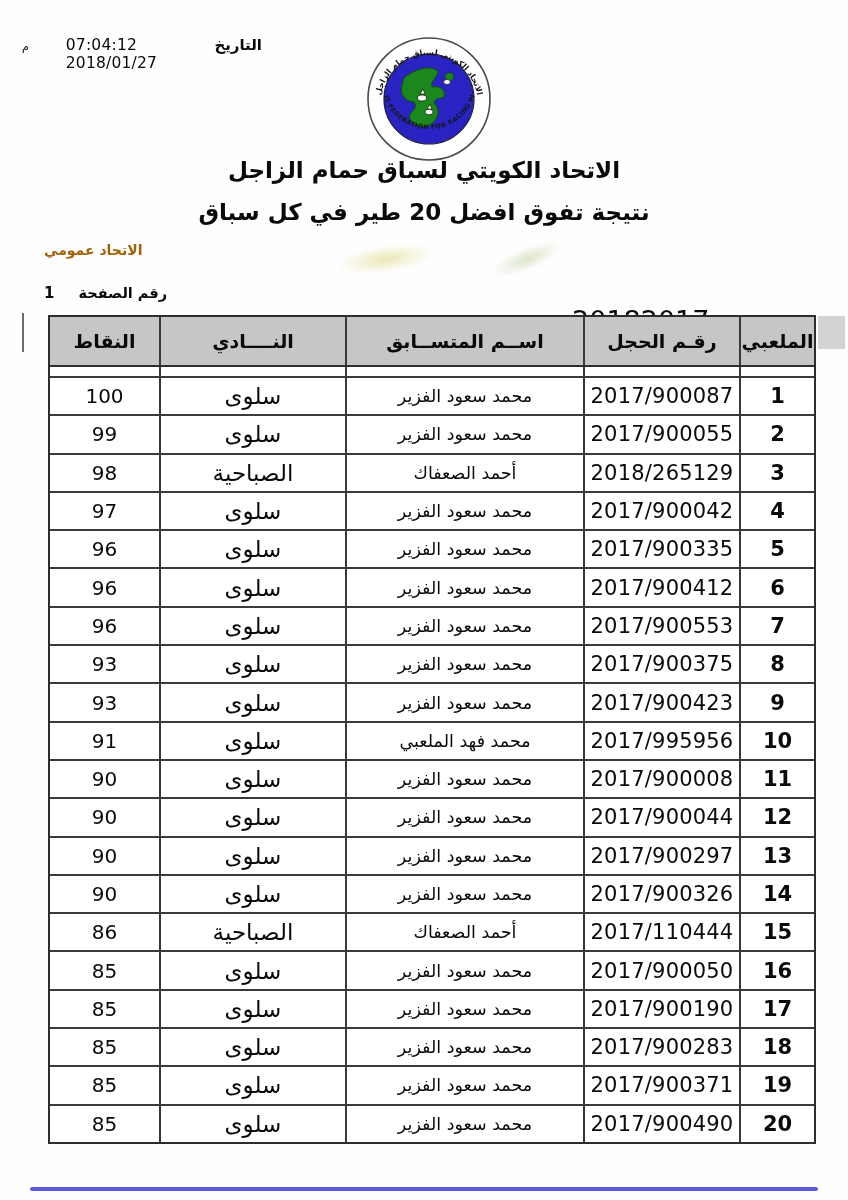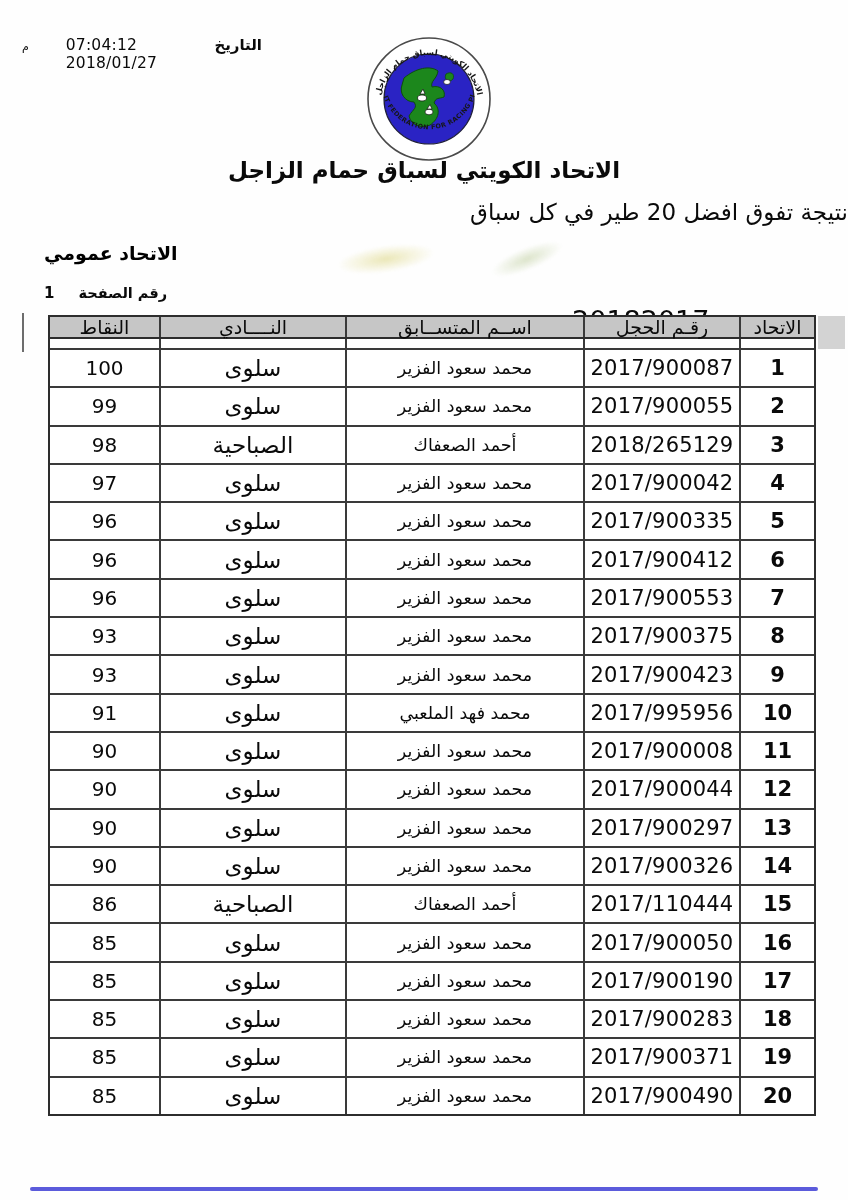"نتيجة تفوق افضل 20 طير" .title2 { font-weight: normal -> bold; text-align: right -> center }
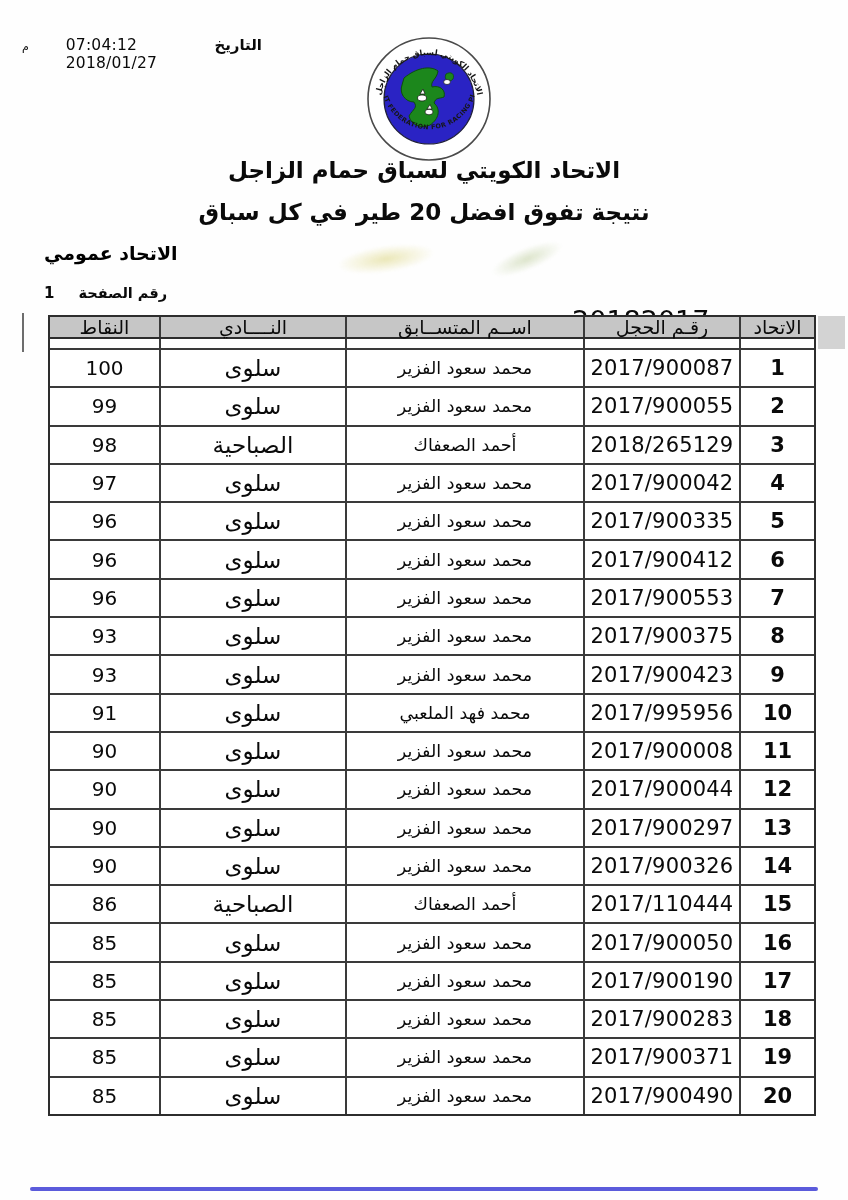"الاتحاد عمومي" .category { color: #000000 -> #a16207; font-size: 19px -> 14px }
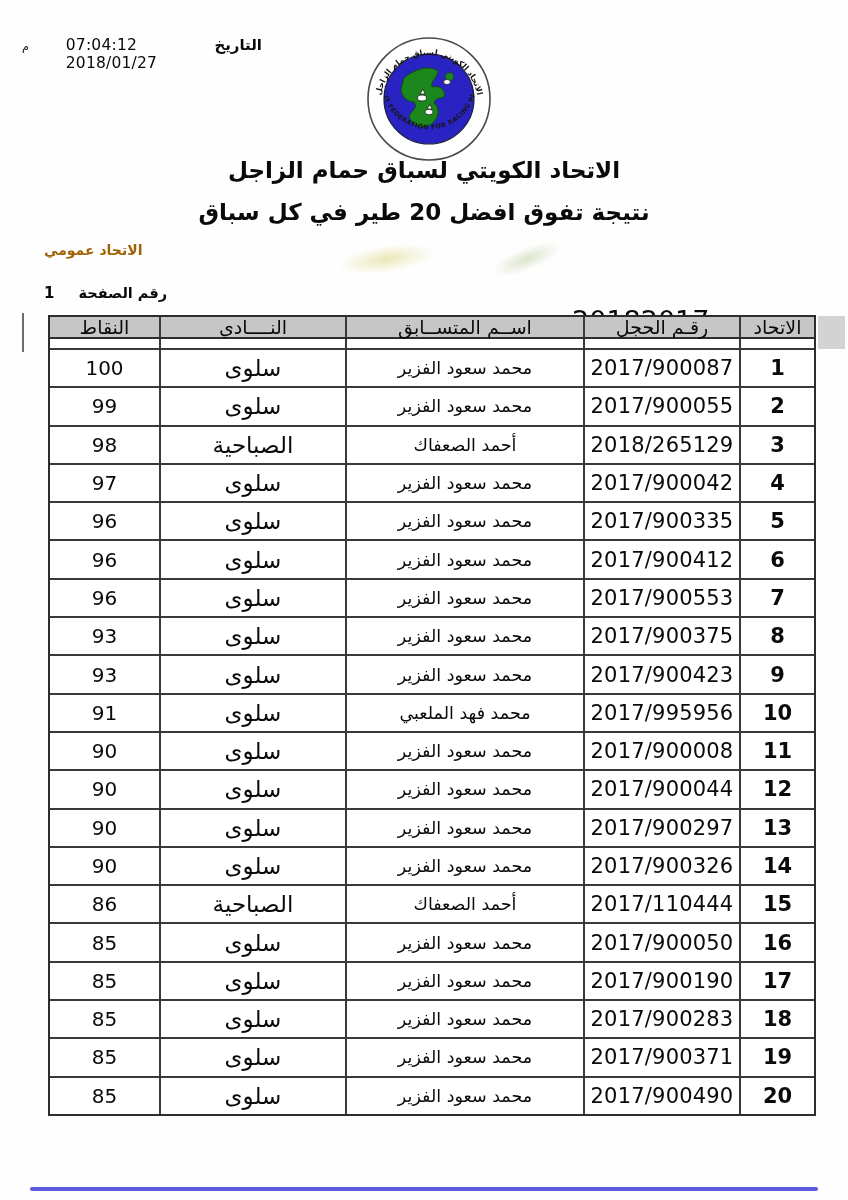"النقاط" .th { font-weight: normal -> bold; height: 20px -> 48px }
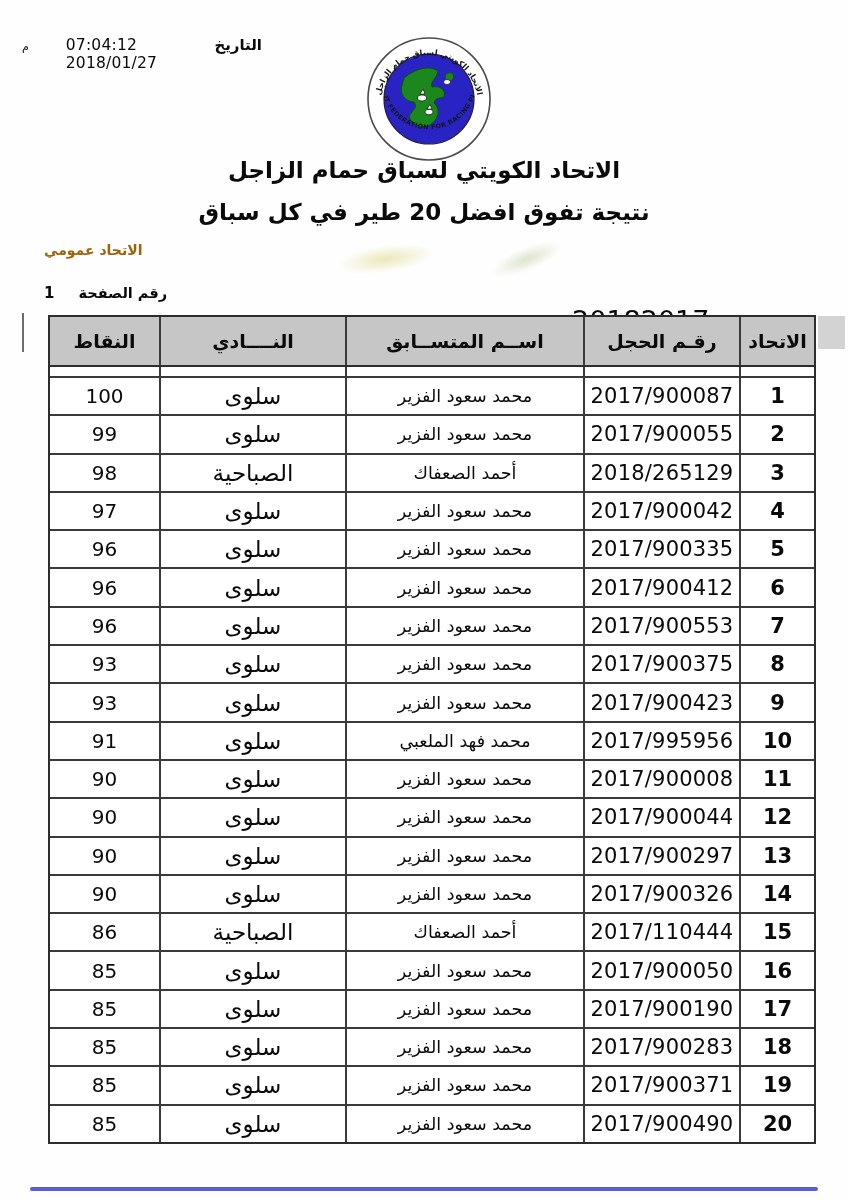"الاتحاد" div.th { text: الاتحاد -> الملعبي }
